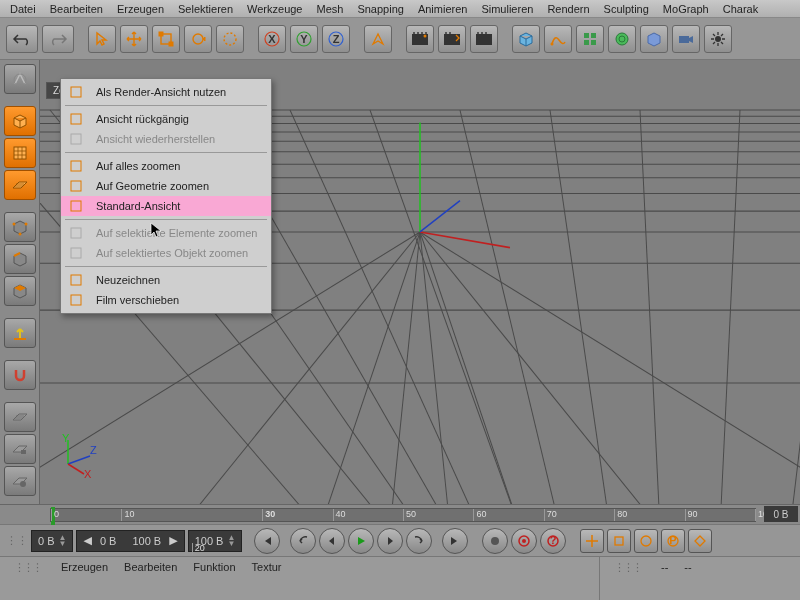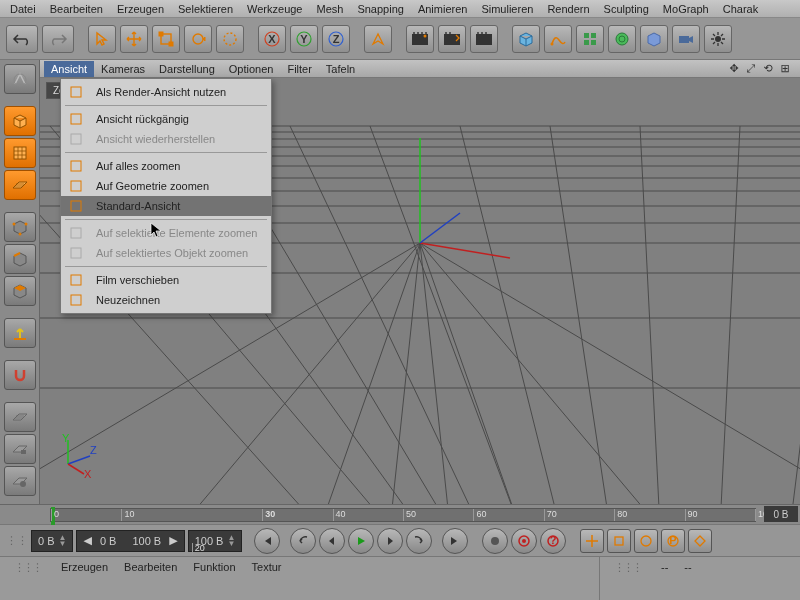"Ansicht" div.view-menubar { html: <div> <span>Ansicht</span> <span>Kameras</span> <span>Darstellung</span> <span>Optionen</span> <span>Filter</span> <span>Tafeln</span> <div> <div>✥</div> <div>⤢</div> <div>⟲</div> <div>⊞</div> </div> </div> -> none }
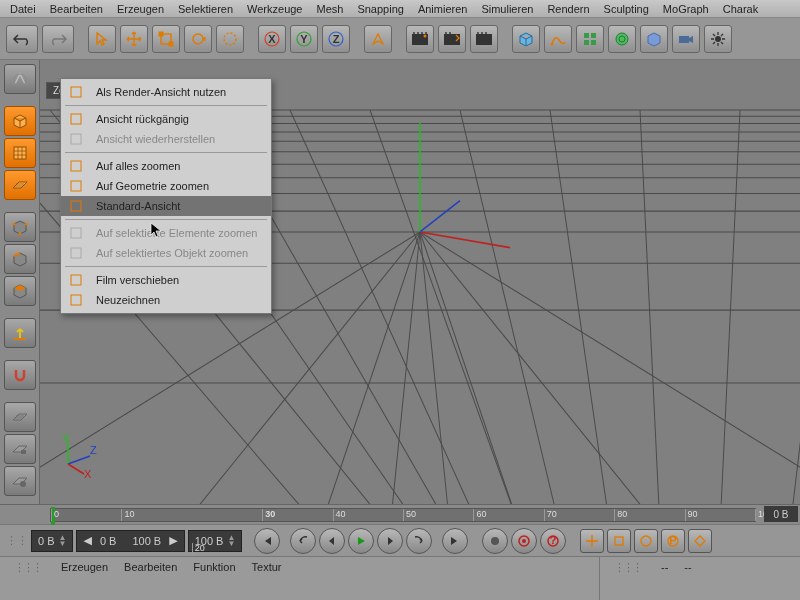"Standard-Ansicht" .dd-item.highlight { background: #737373 -> #f9a8d4 }
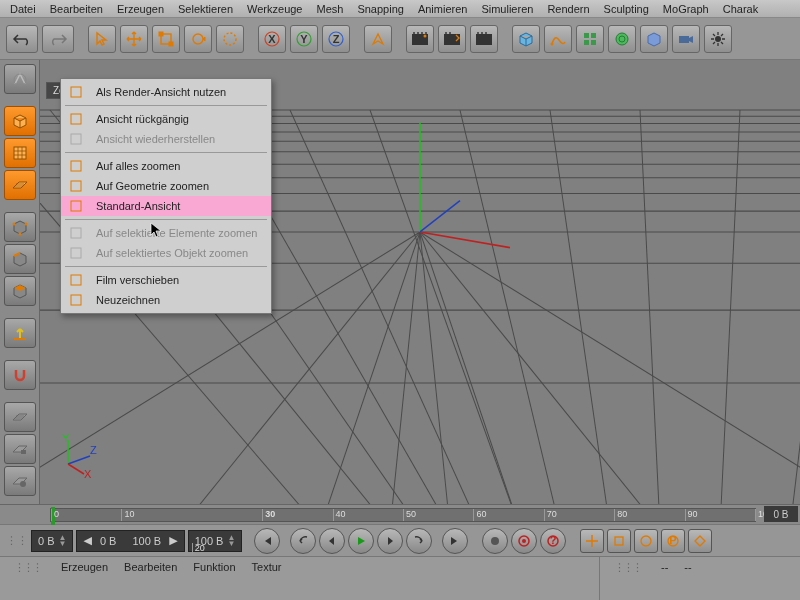"Film verschieben" div.dd-item { order: before "Neuzeichnen" -> after "Neuzeichnen" }
